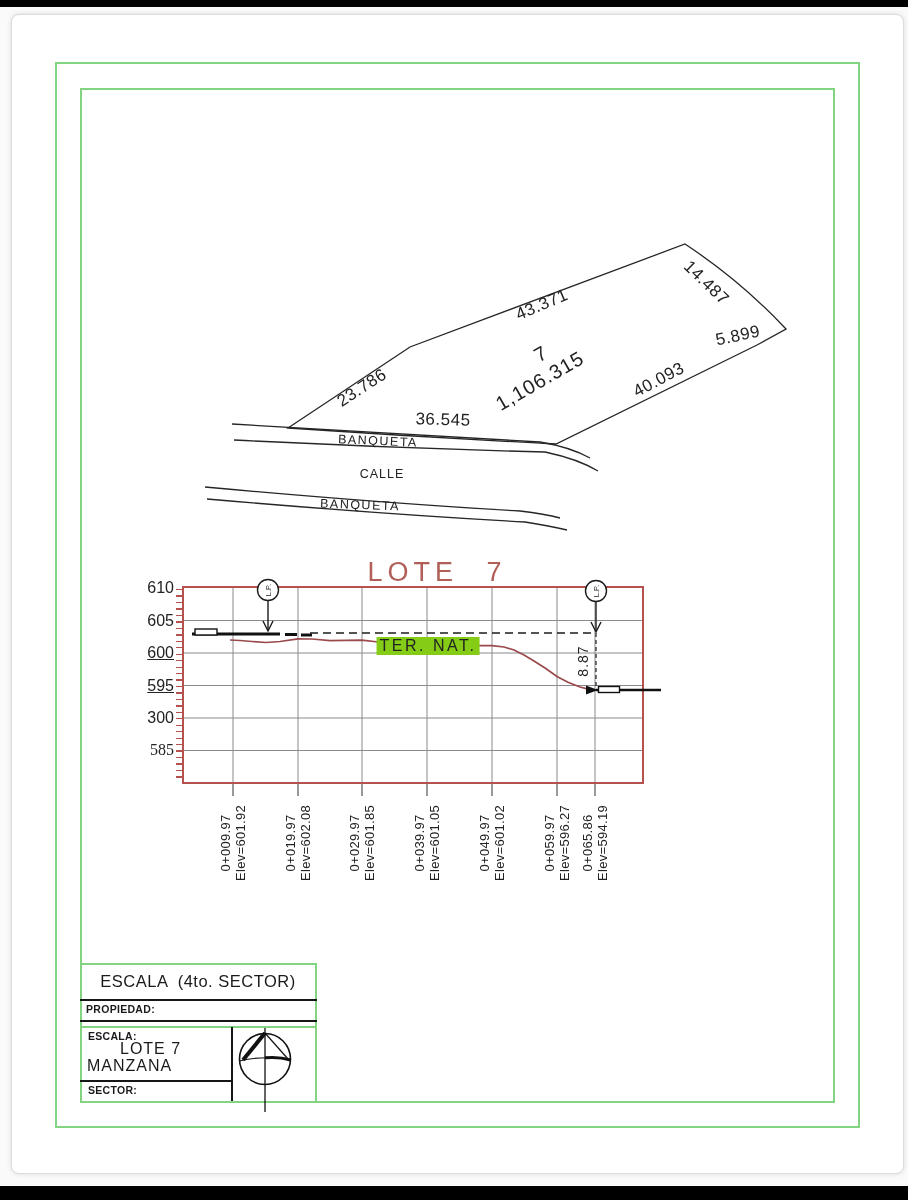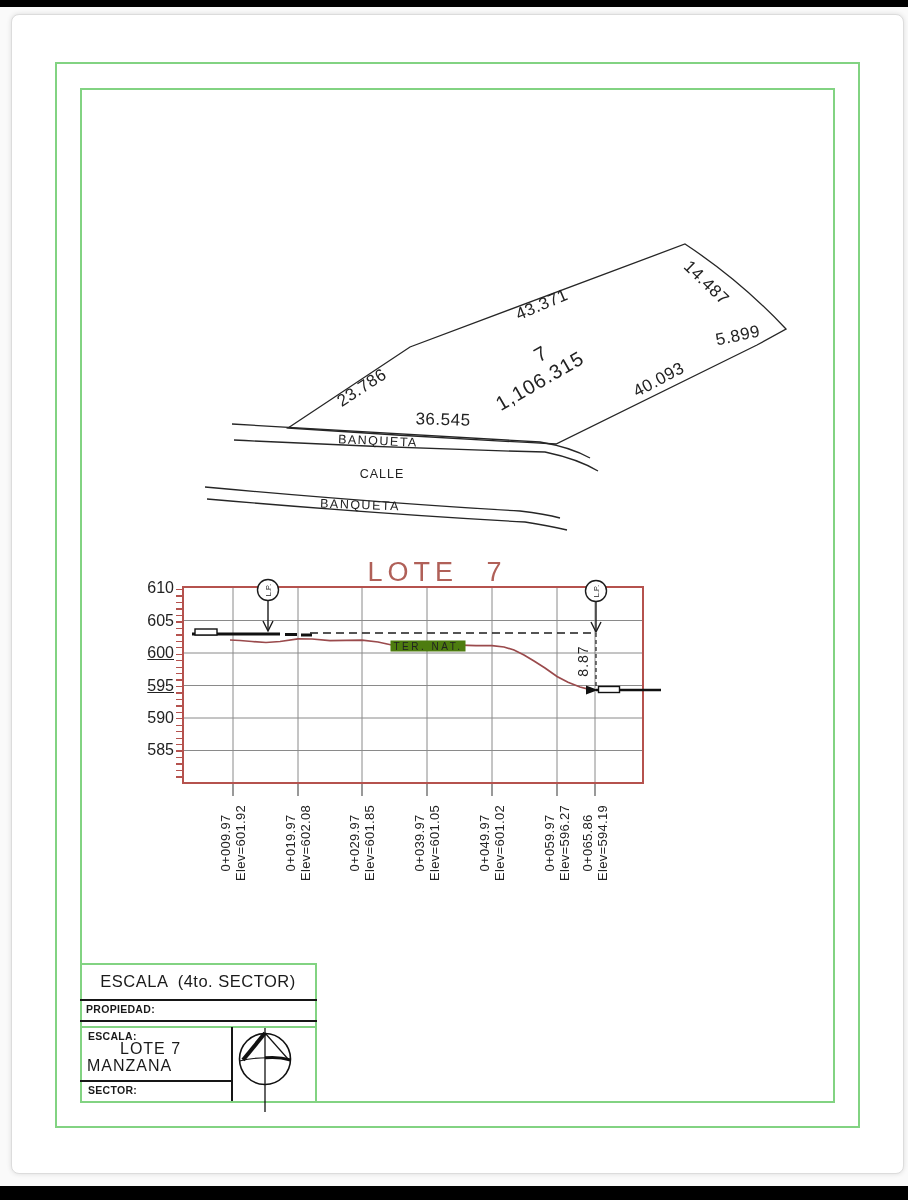"TER. NAT." .ternat { background: #4d7c0f -> #84cc16; font-size: 10px -> 16px }
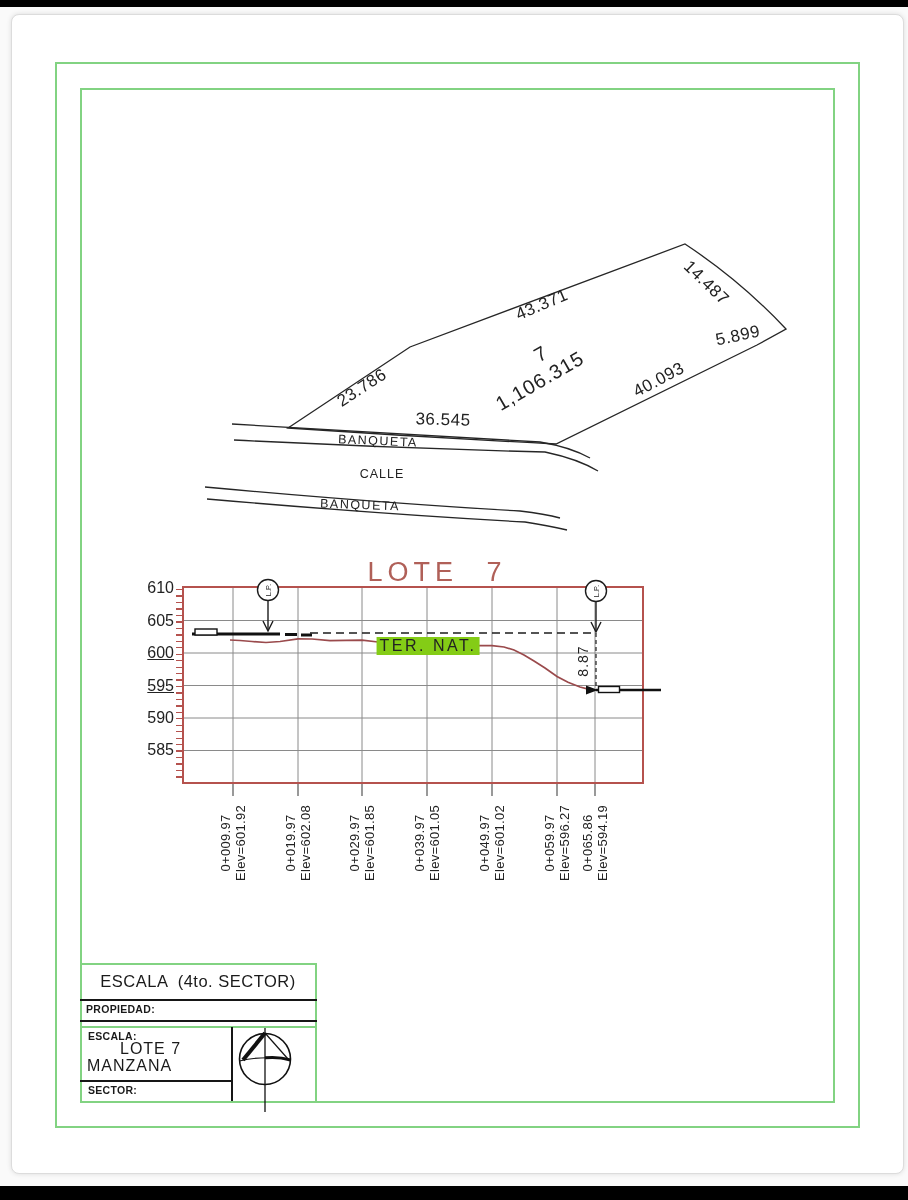"590" div.t { text: 590 -> 300 }
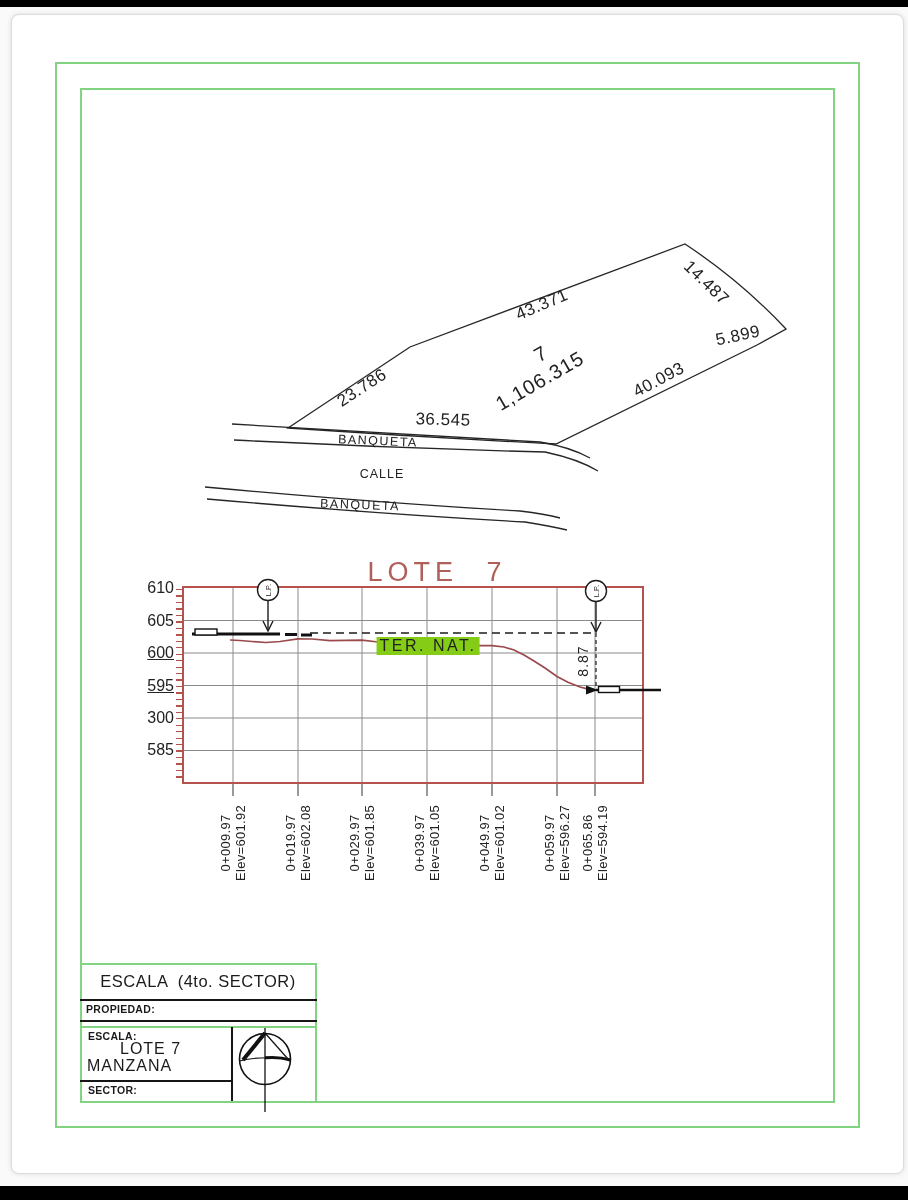"585" div.t { font-family: none -> Liberation Serif, serif }
